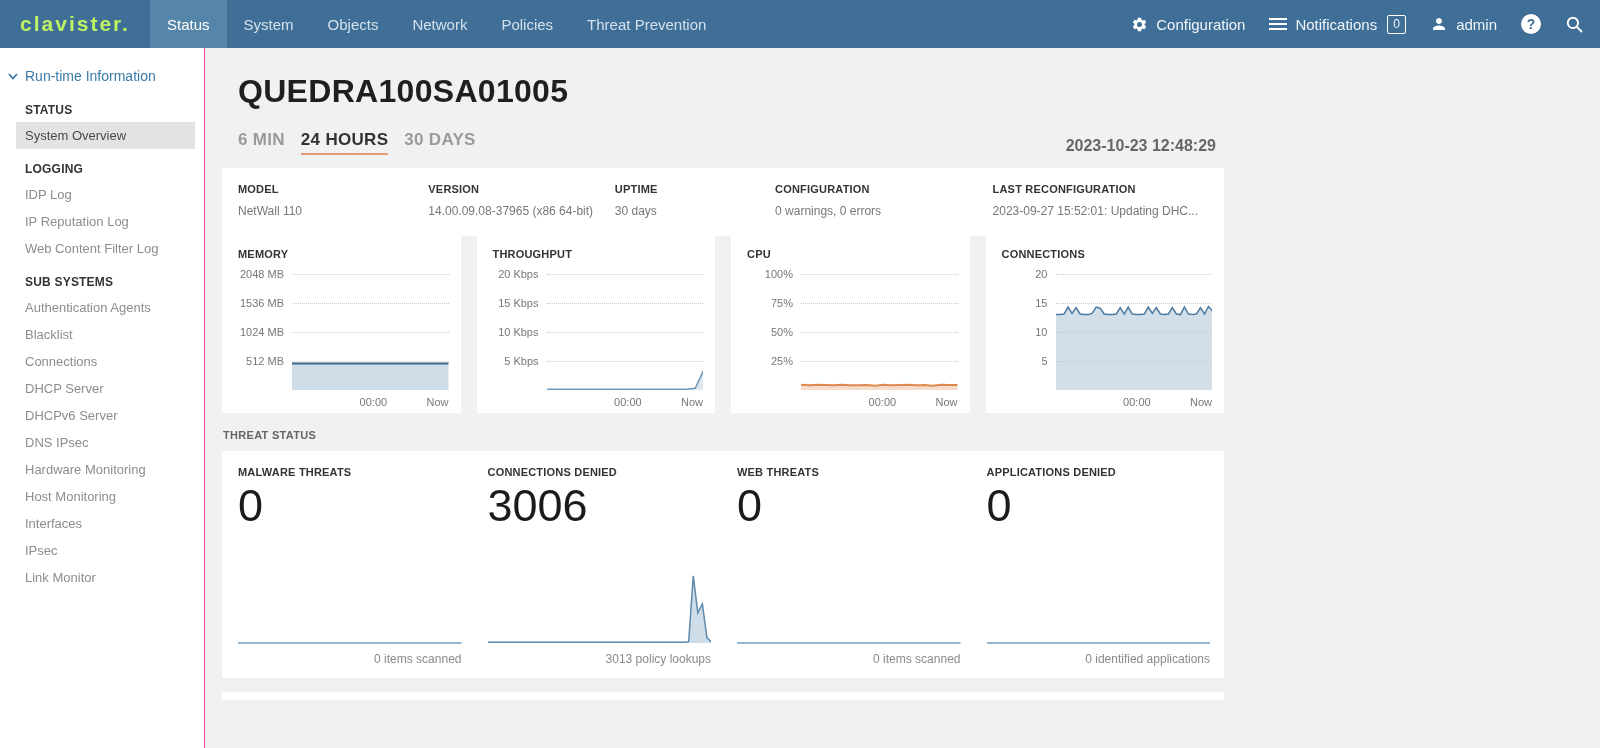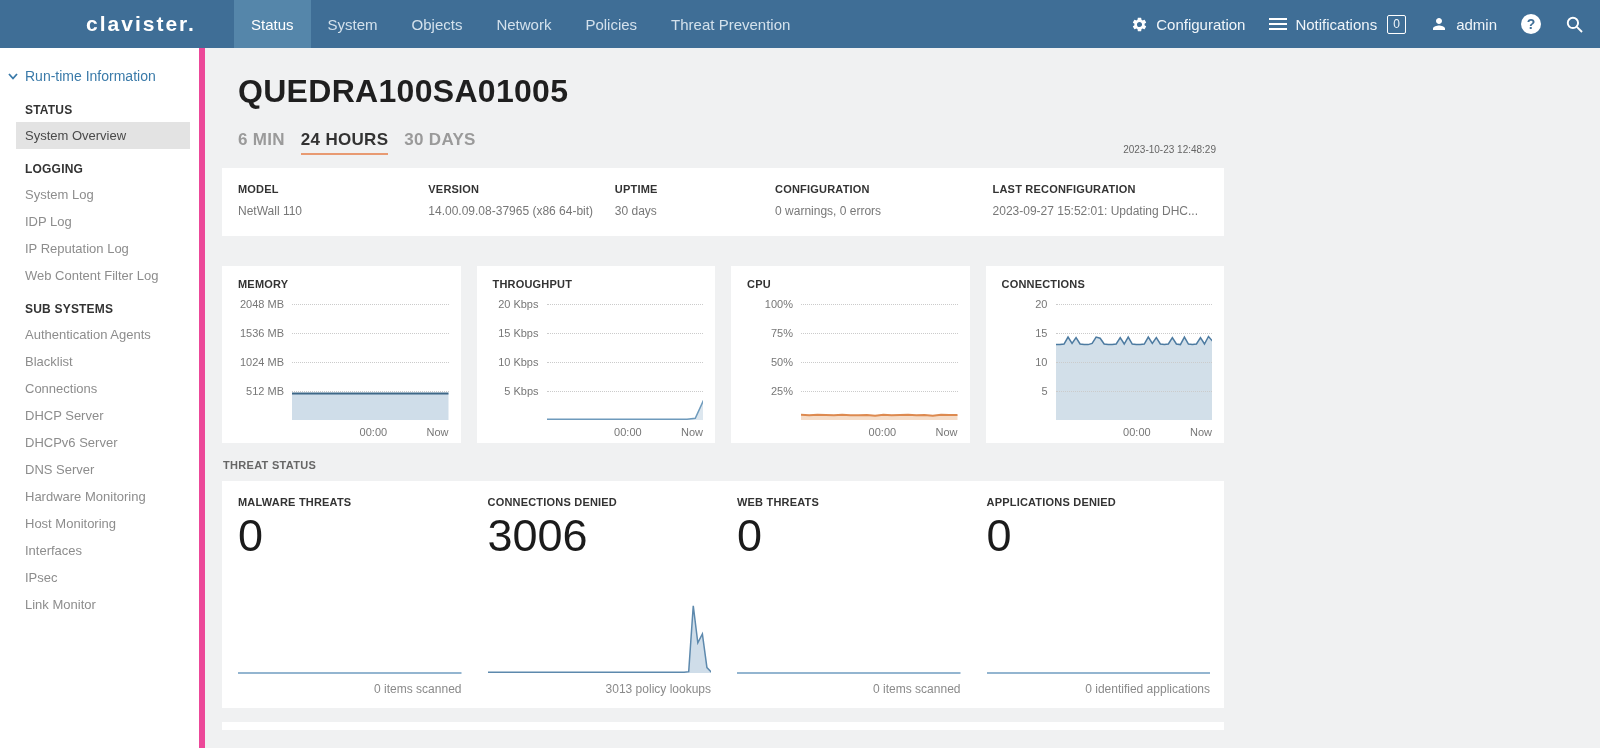"clavister." .brand { color: #ffffff -> #bef264; margin-left: 48px -> none; width: 186px -> 150px }
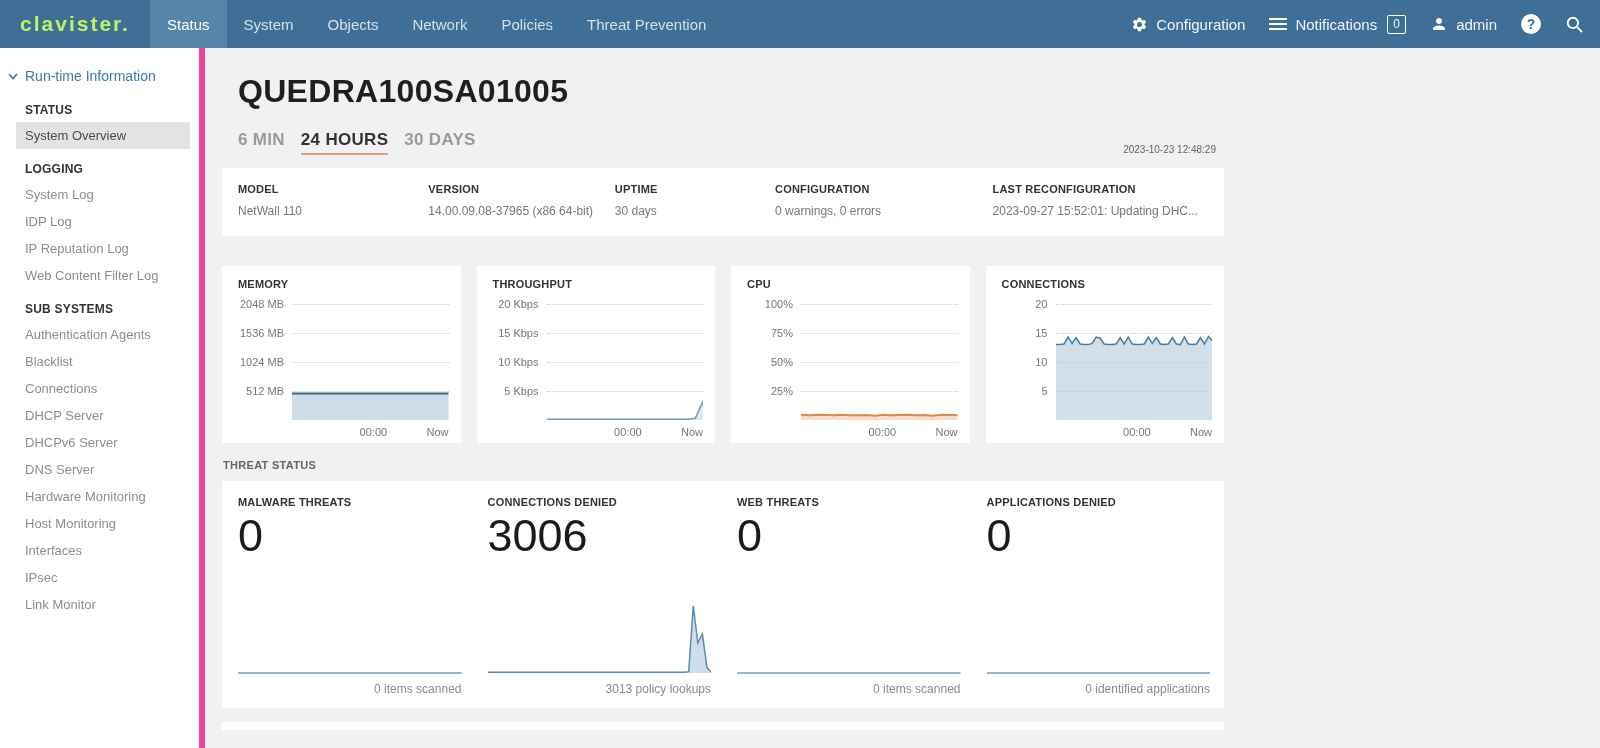"Run-time Information" .sidebar { border-right: 6px solid #ec4899 -> 1px solid #ec4899 }
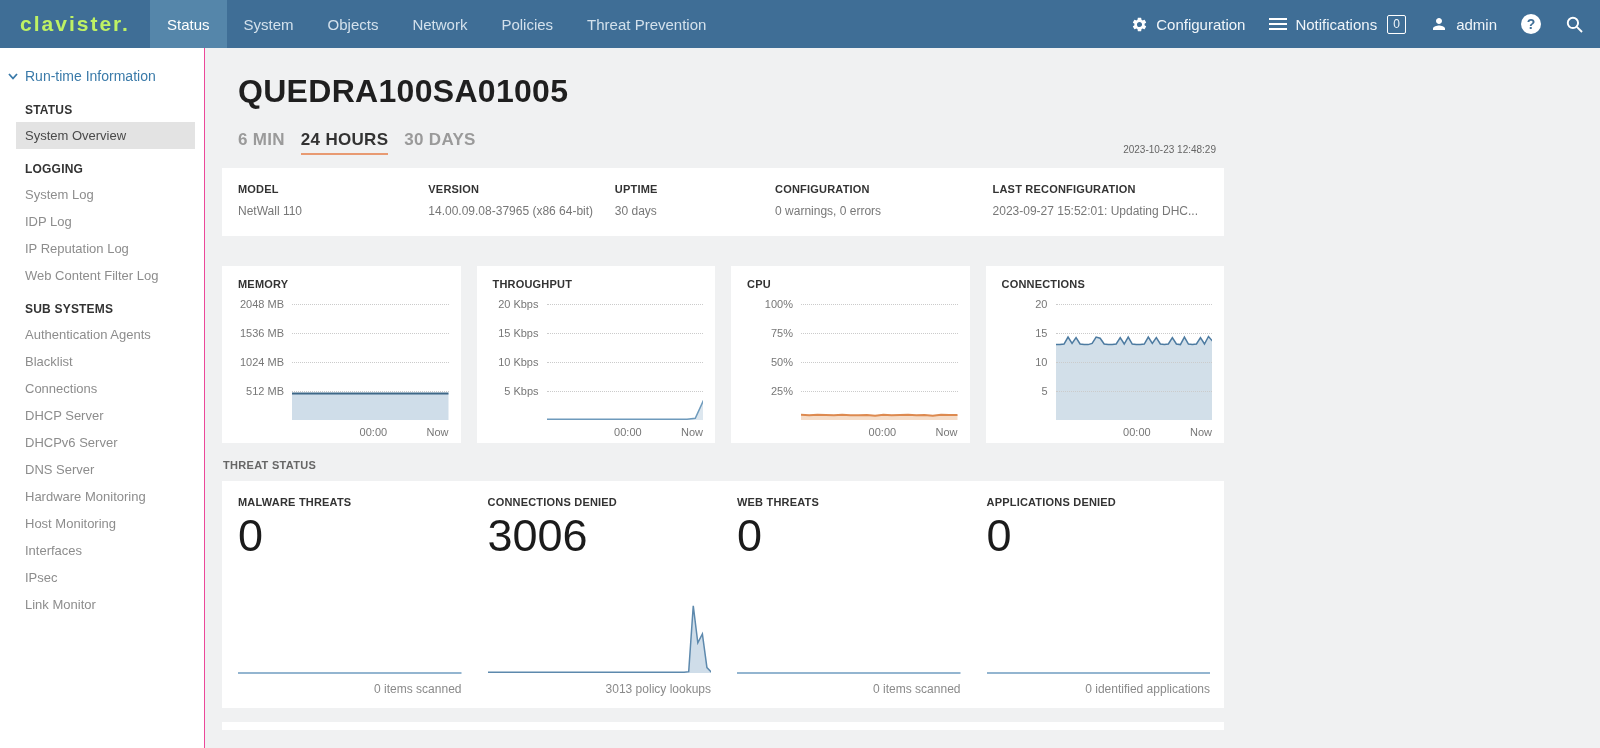"2023-10-23 12:48:29" .timestamp { font-size: 10px -> 16px; font-weight: normal -> bold }
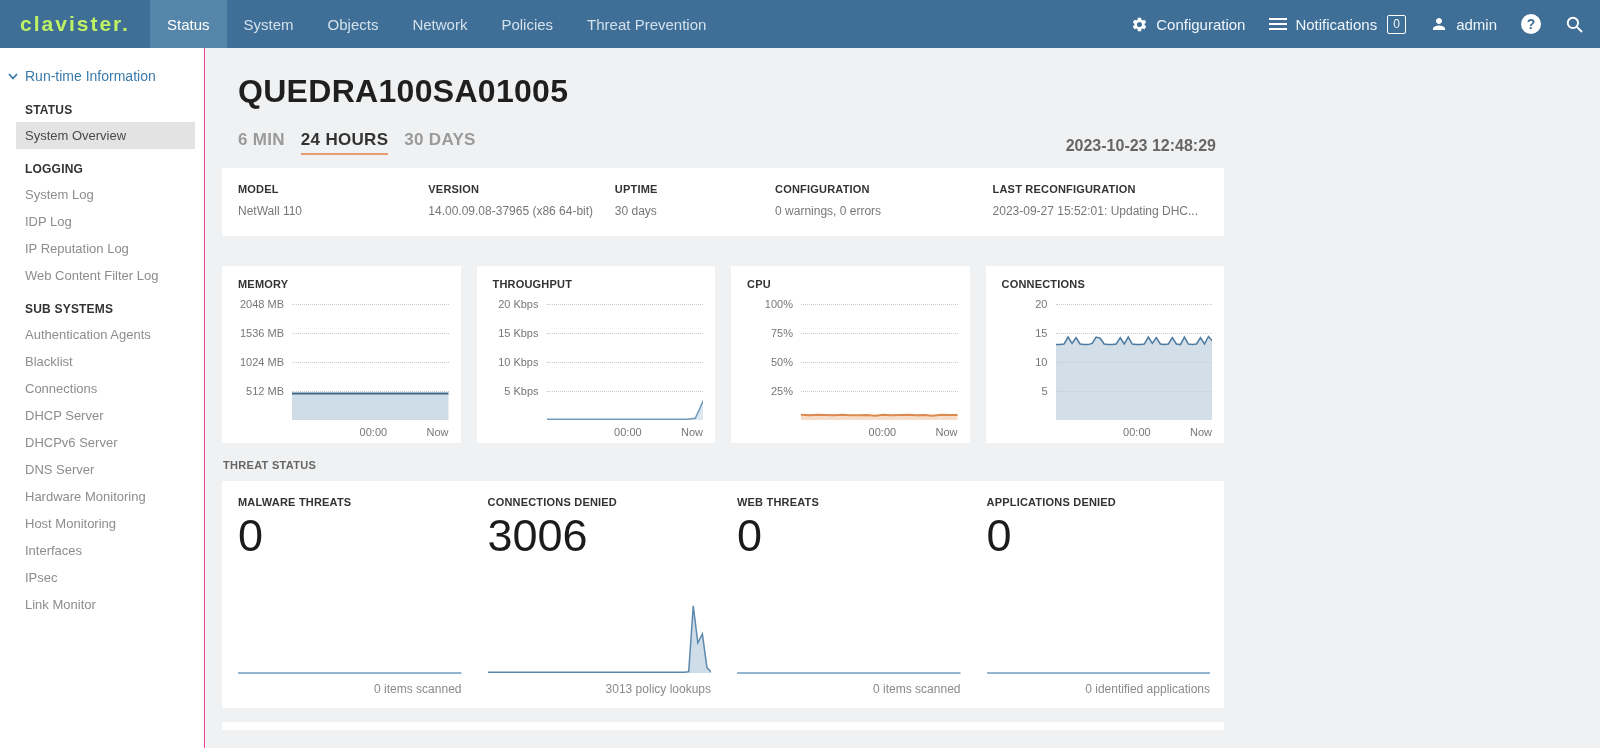"System Log" div.sb-item { html: <div>System Log</div> -> none }
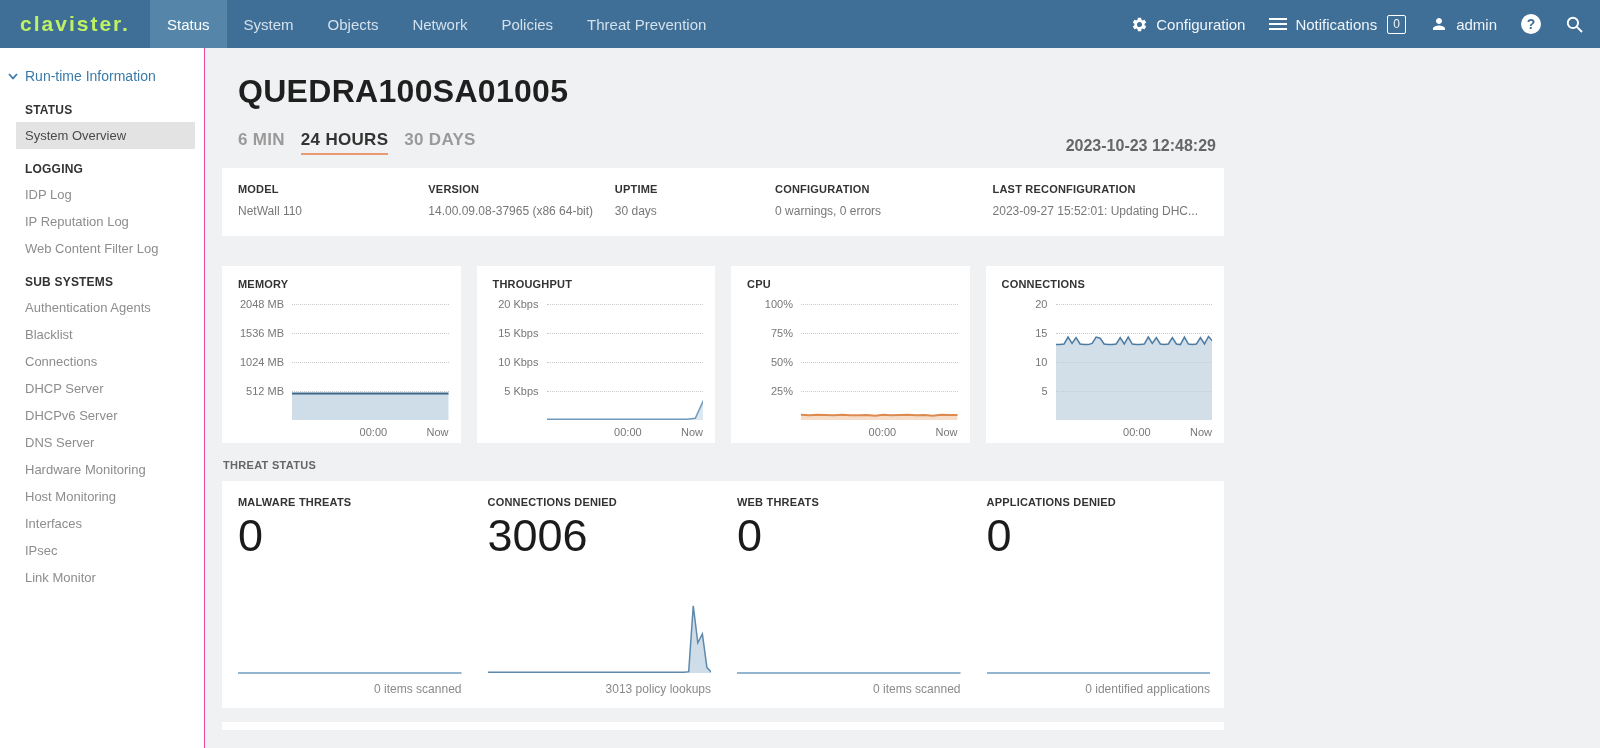"MEMORY" .chart-grid { margin-top: 30px -> none }
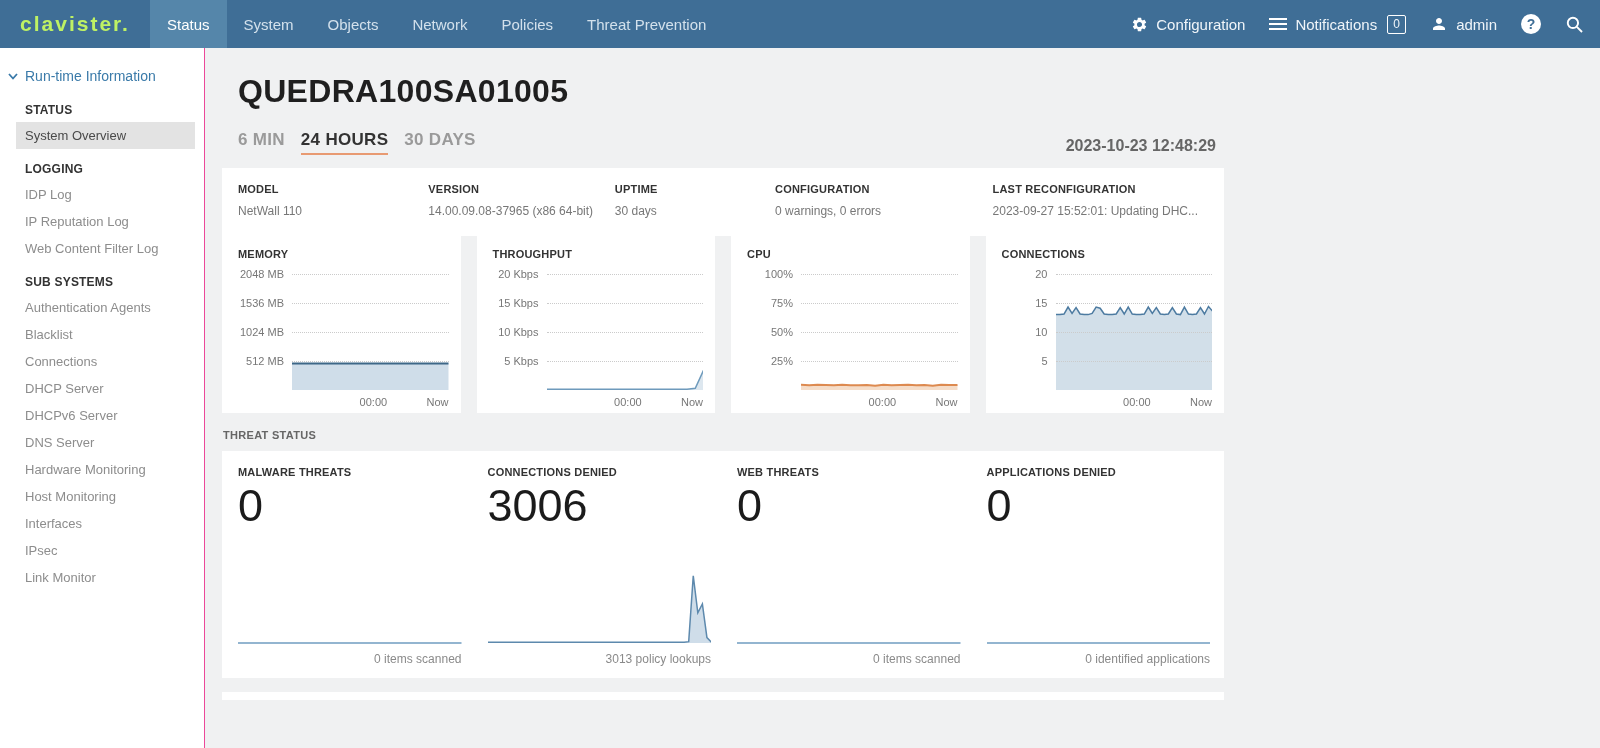"DNS Server" div.sb-item { text: Server -> IPsec }
